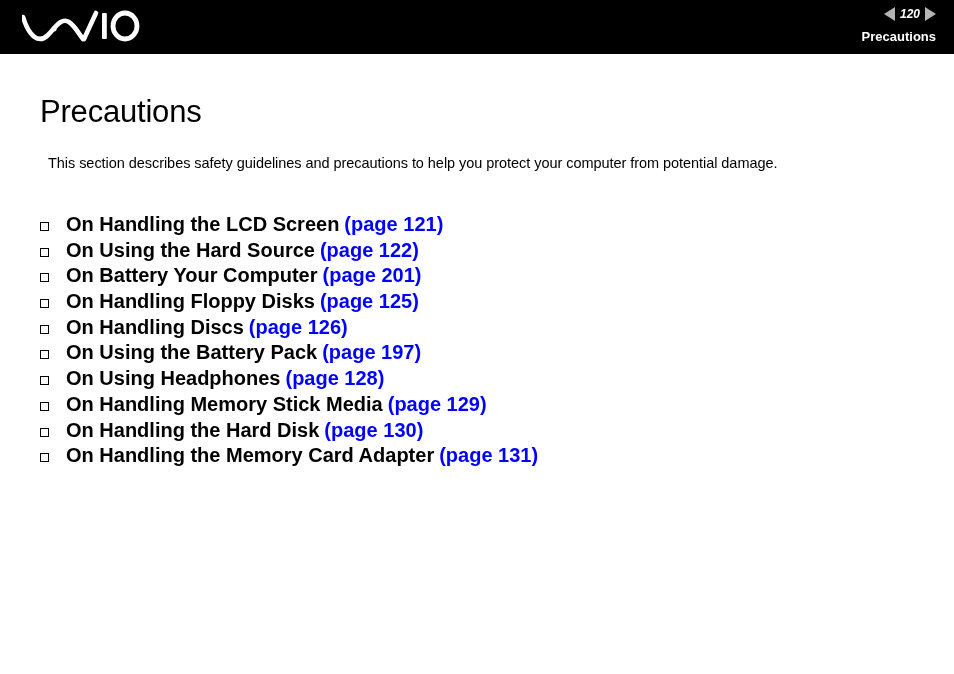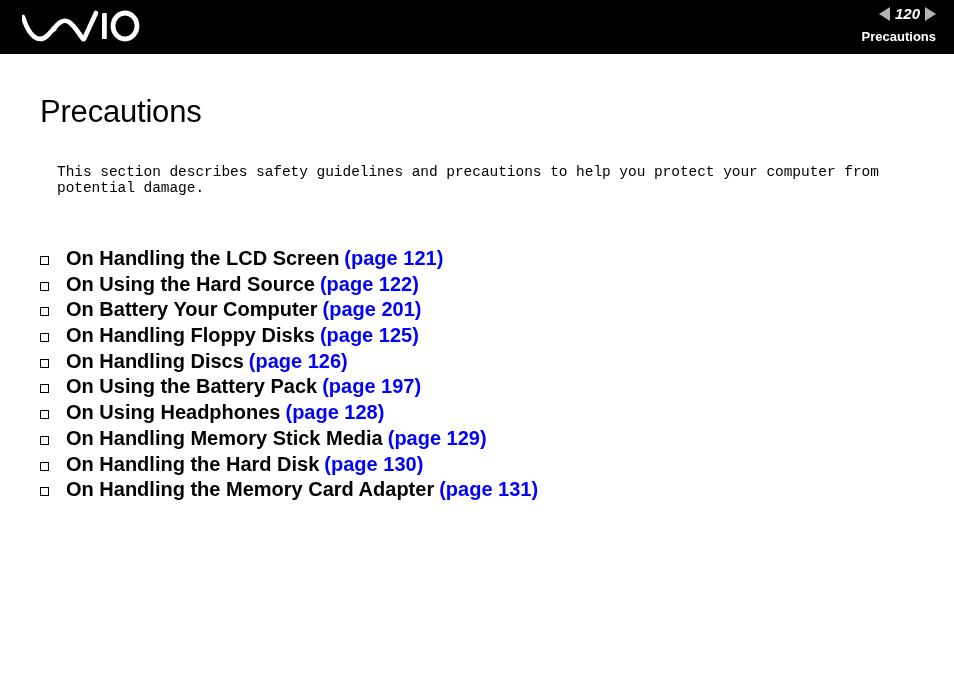"120" .page-number { font-size: 15px -> 12px }
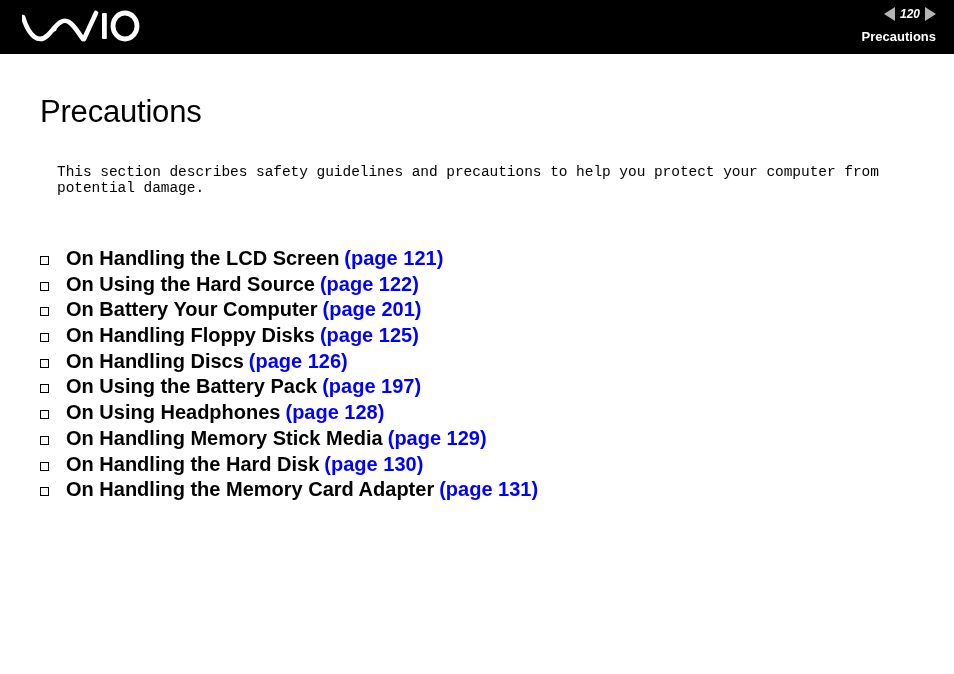"This section describes safety guidelines" .intro { font-family: Liberation Mono, monospace -> none; margin: 17px -> 8px }
